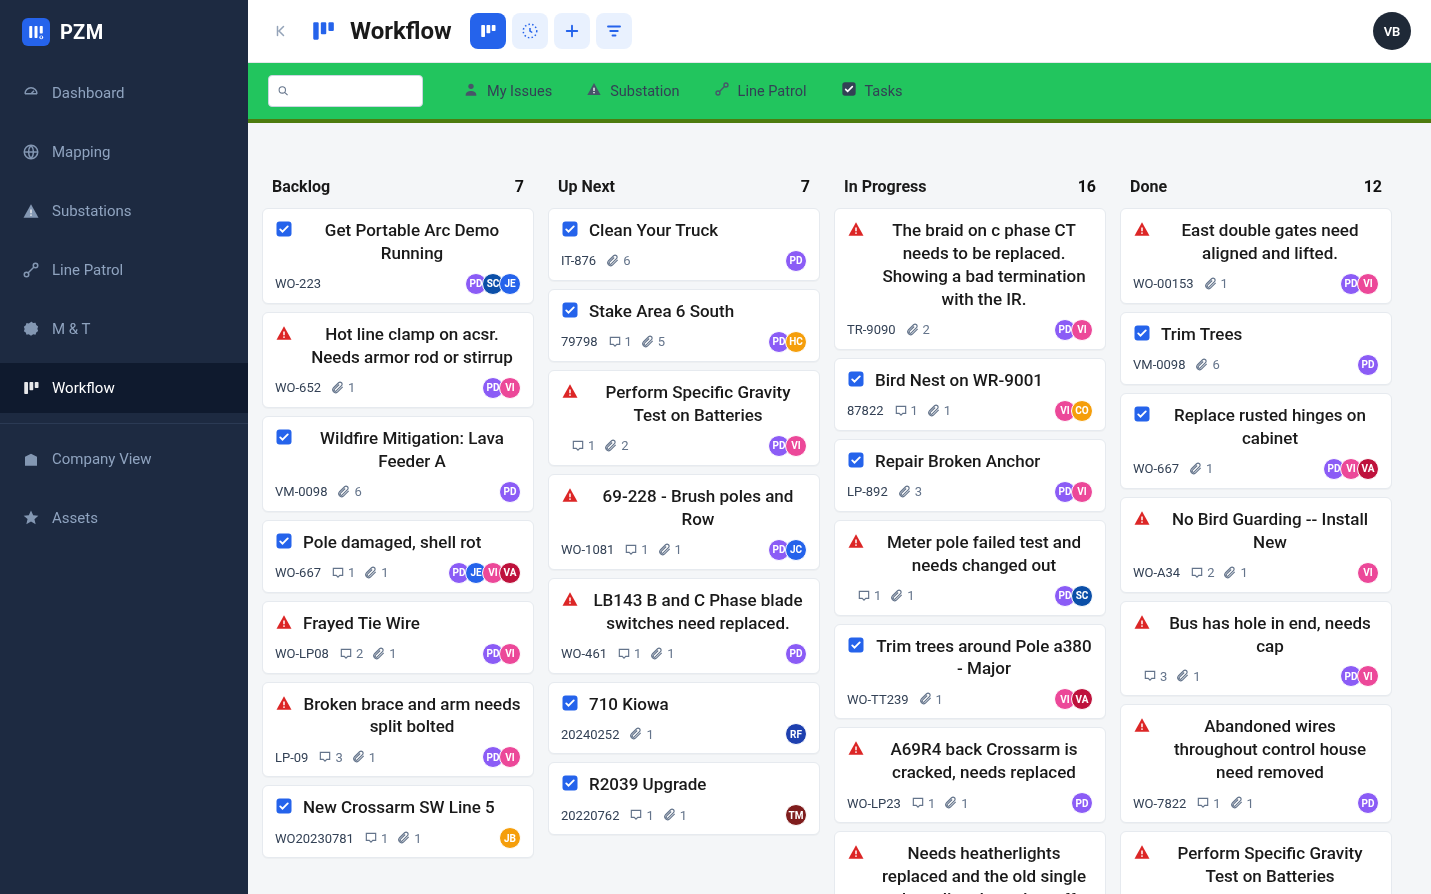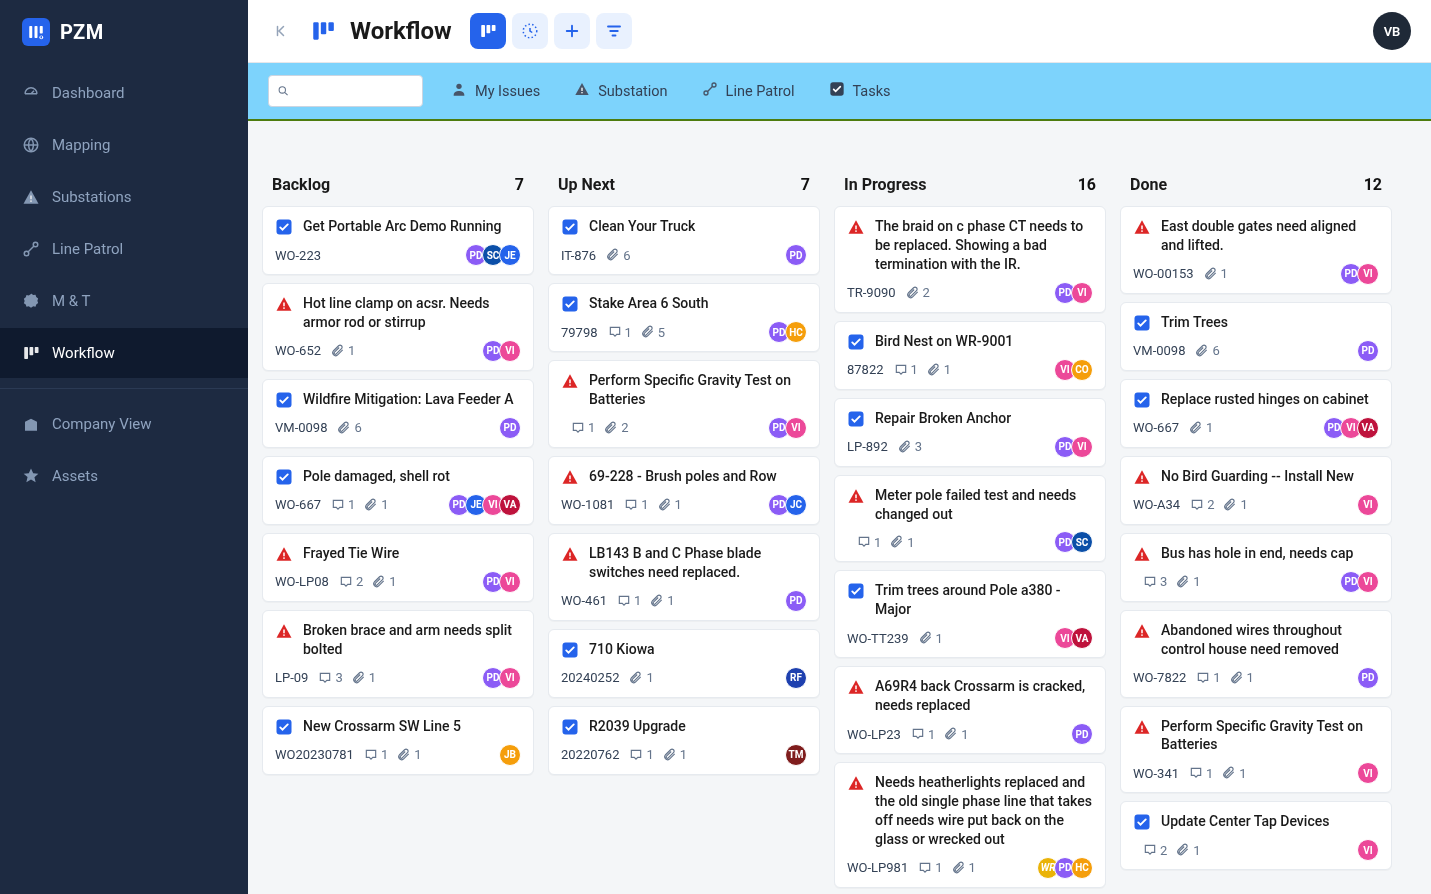"Dashboard" .nav { gap: 2px -> 9px }
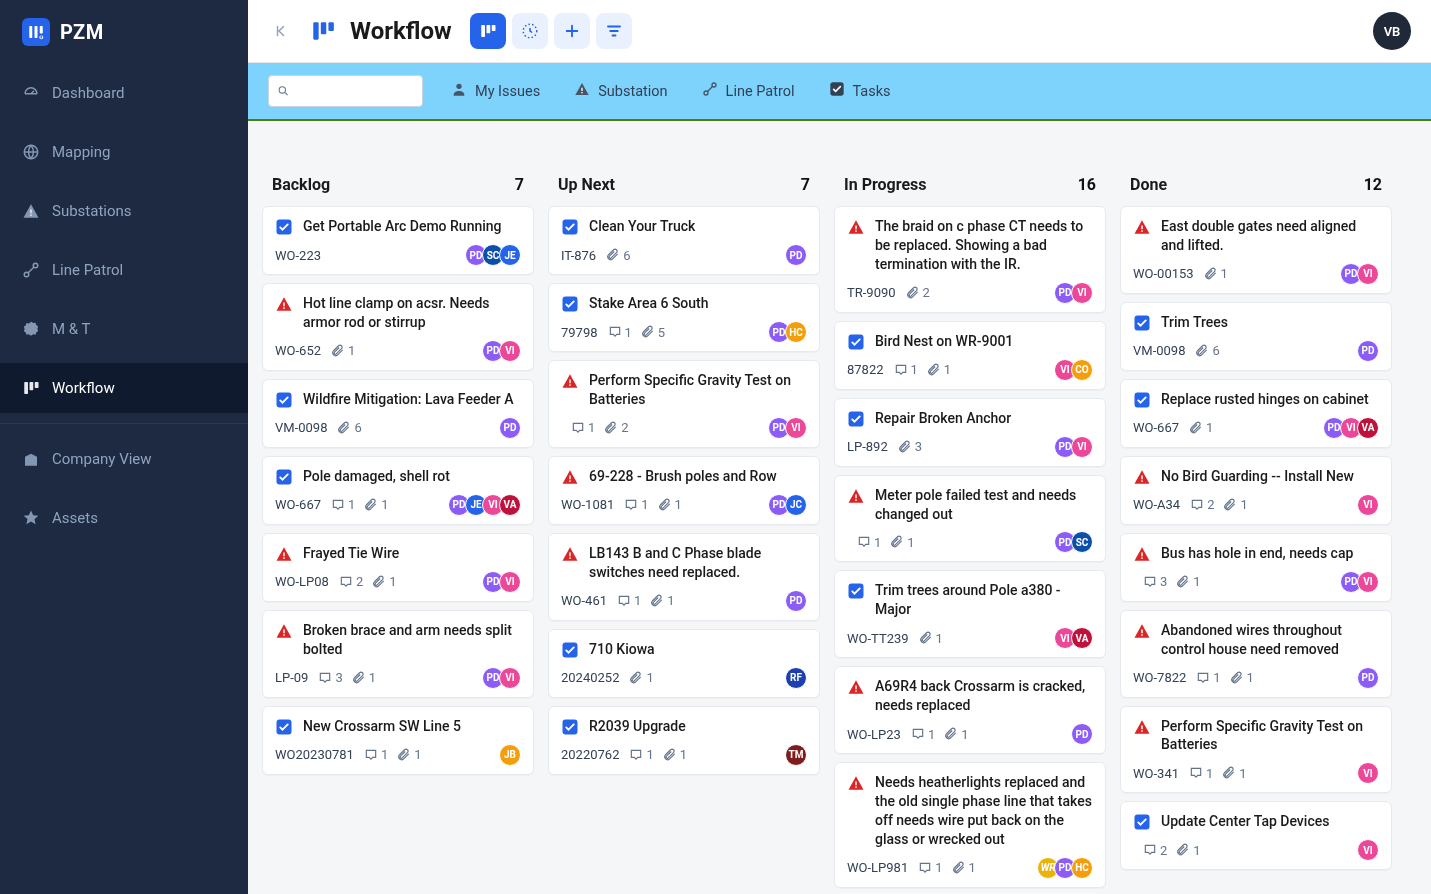"My Issues" .filterbar { background: #7dd3fc -> #22c55e; border-bottom: 2px solid #4d7c0f -> 4px solid #4d7c0f; gap: 28px -> 40px }
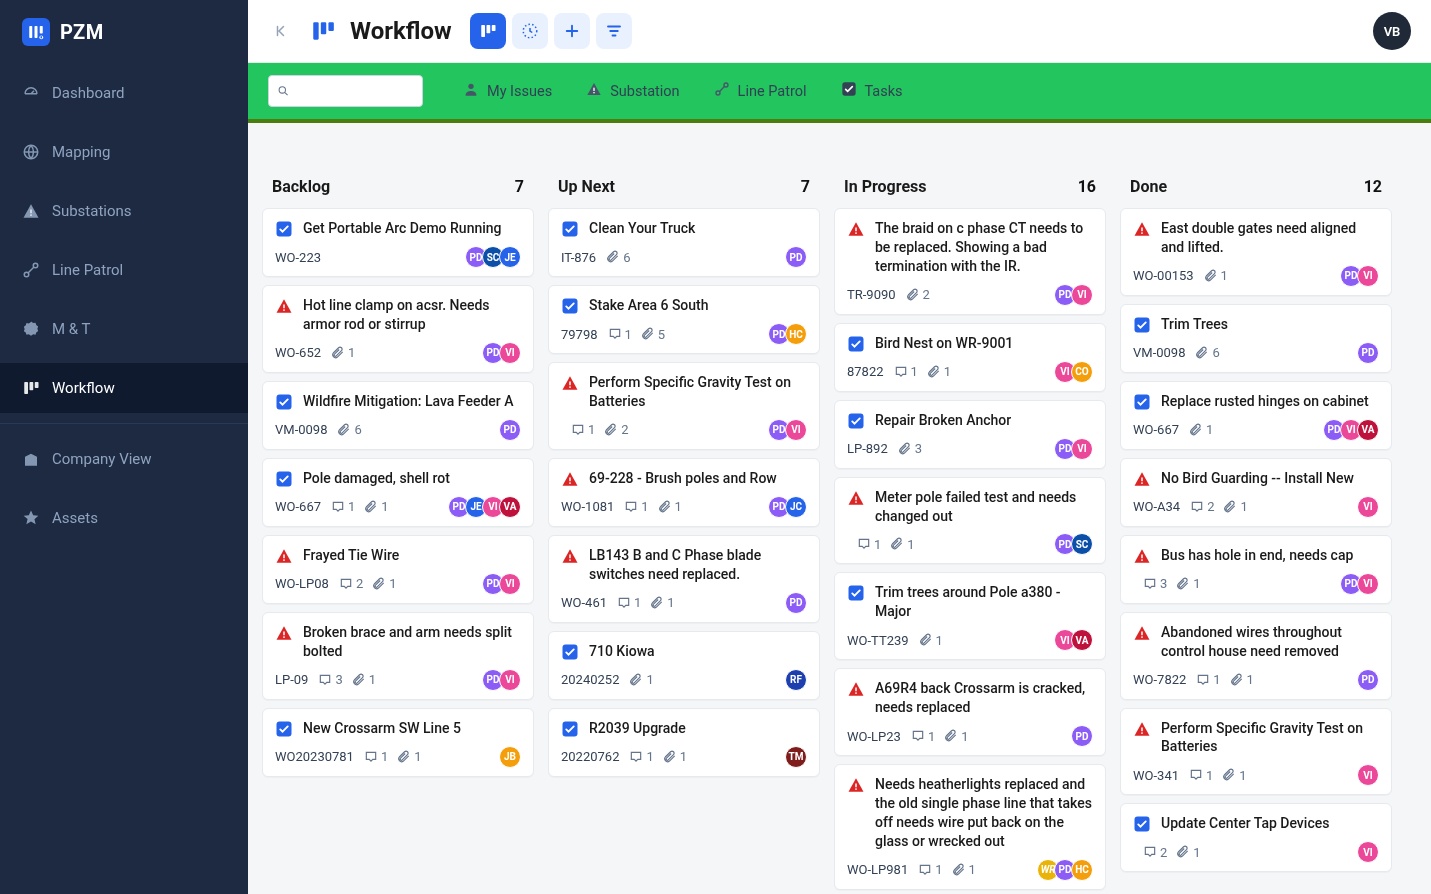"Get Portable Arc Demo Running" .card-title { font-size: 14px -> 17px; text-align: none -> center }
